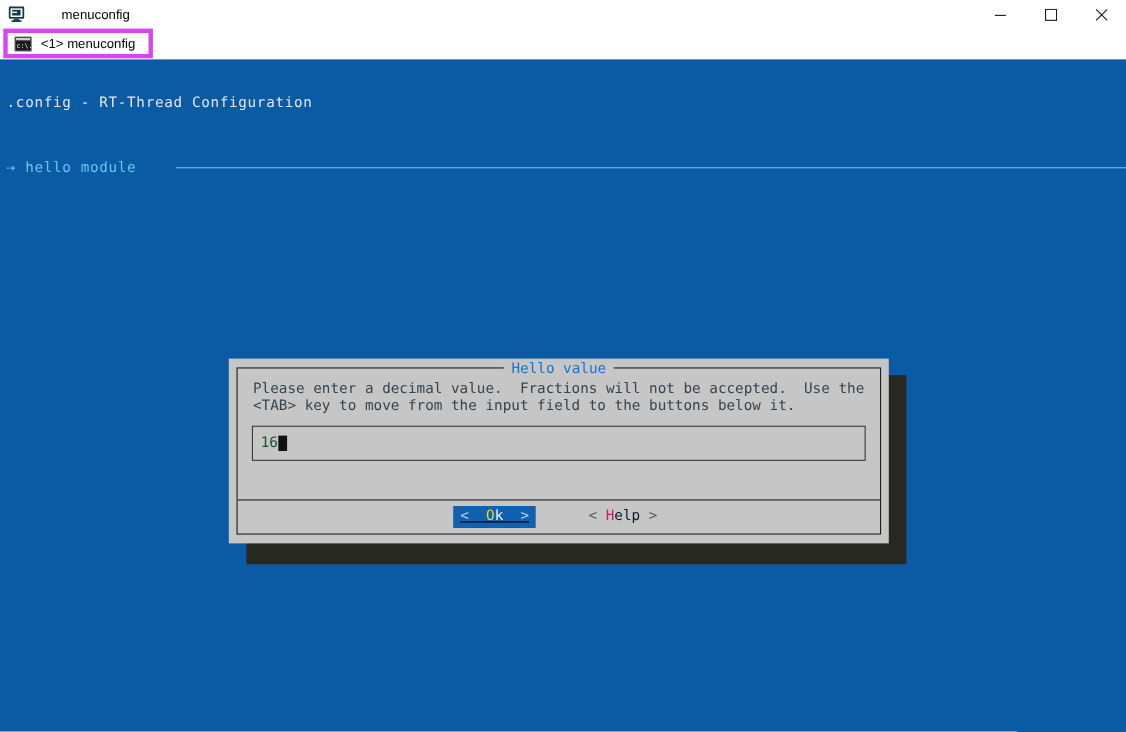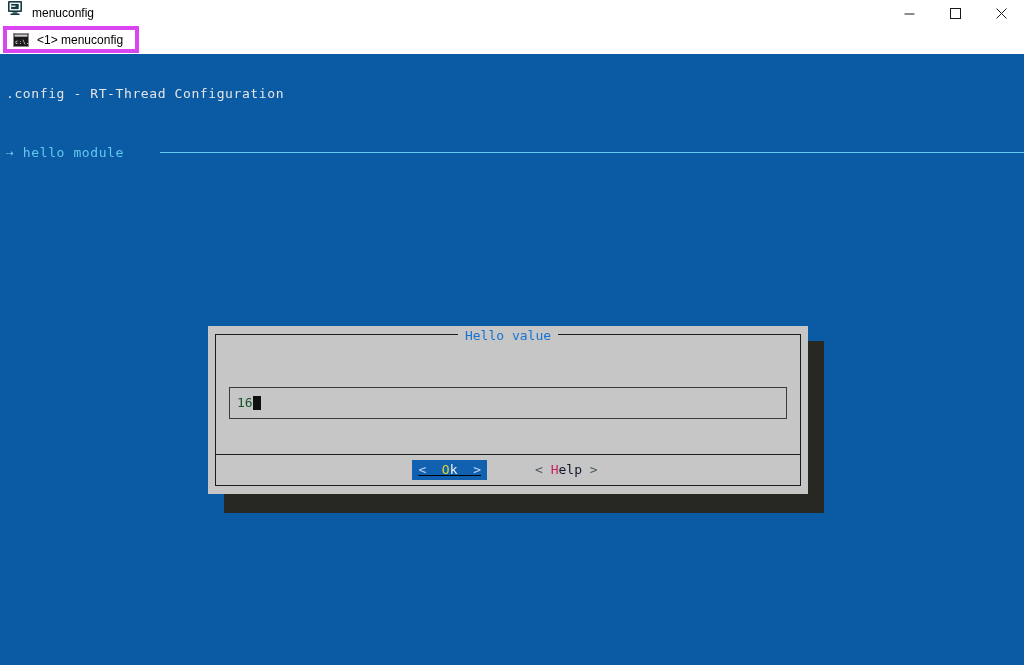"menuconfig" #title-bar { align-items: flex-start -> center; gap: none -> 24px }
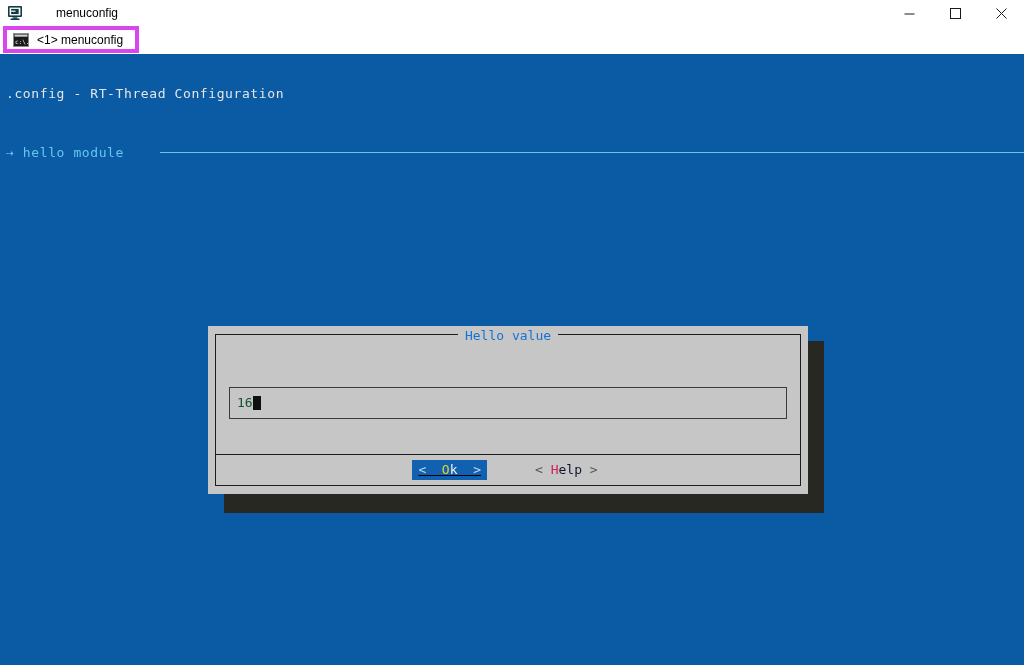"Please enter a decimal value." span { html: none -> <span>Please enter a decimal value. Fractions will not be accepted. Use the</span> }
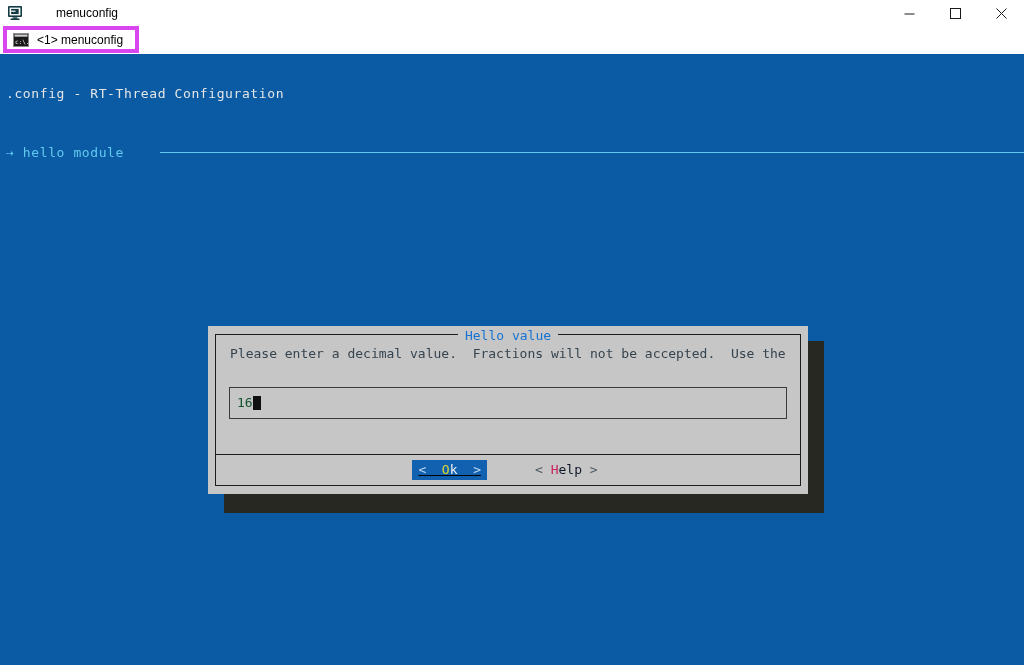"<TAB> key to move from" span { html: none -> <span>&lt;TAB&gt; key to move from the input field to the buttons below it.</span> }
